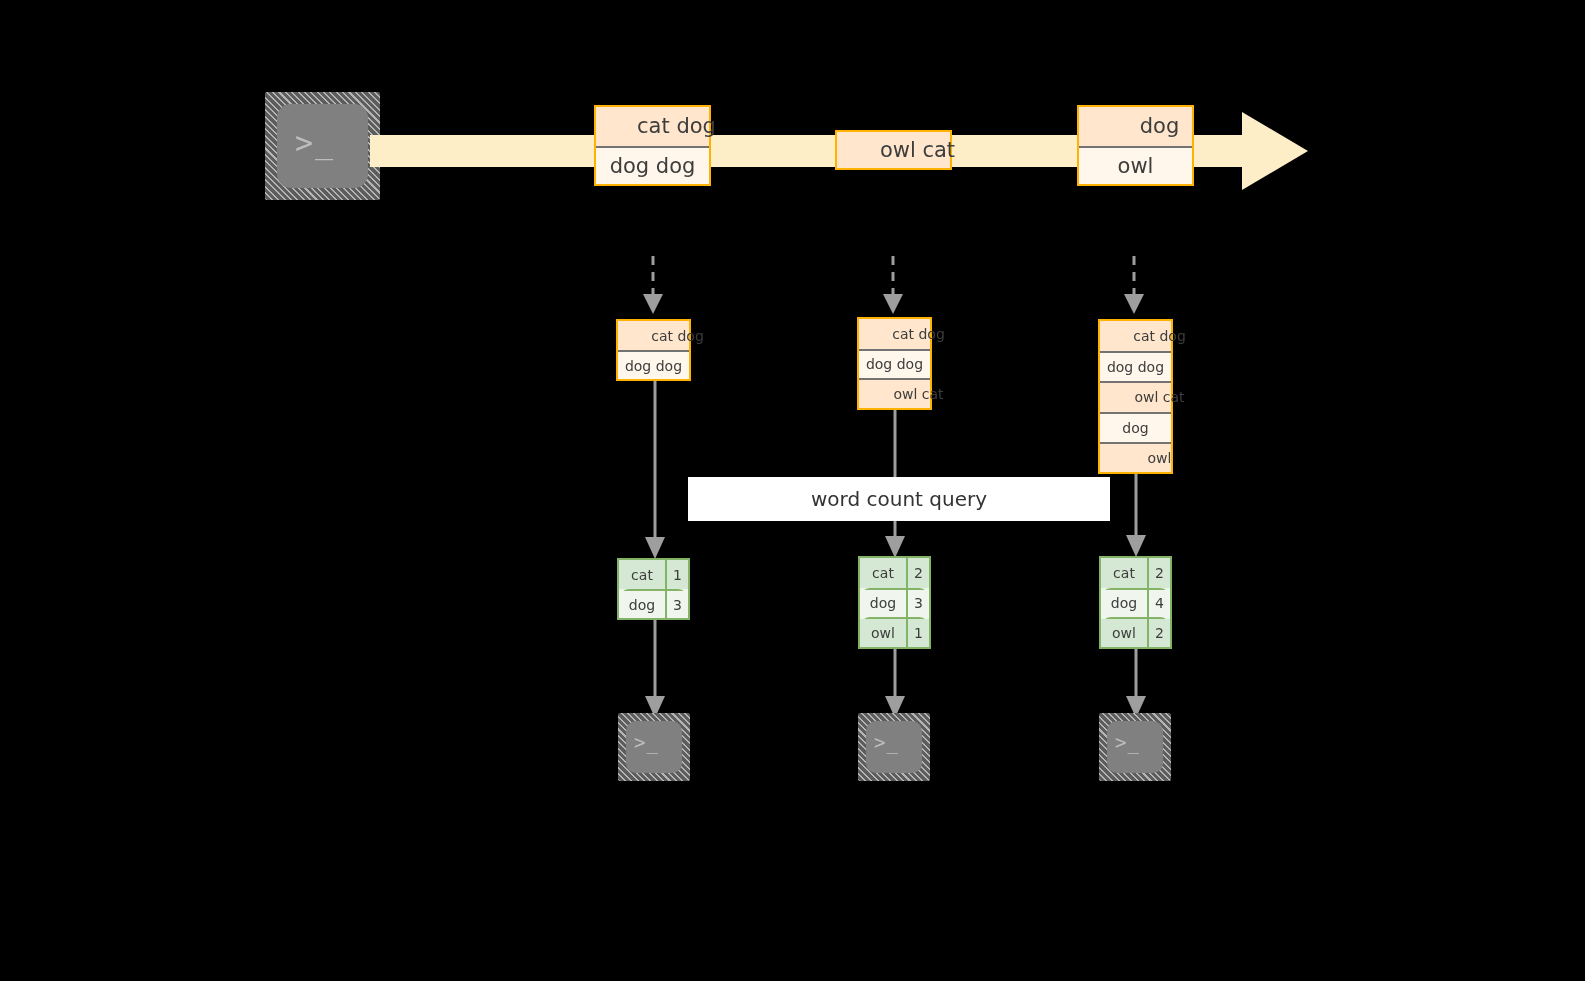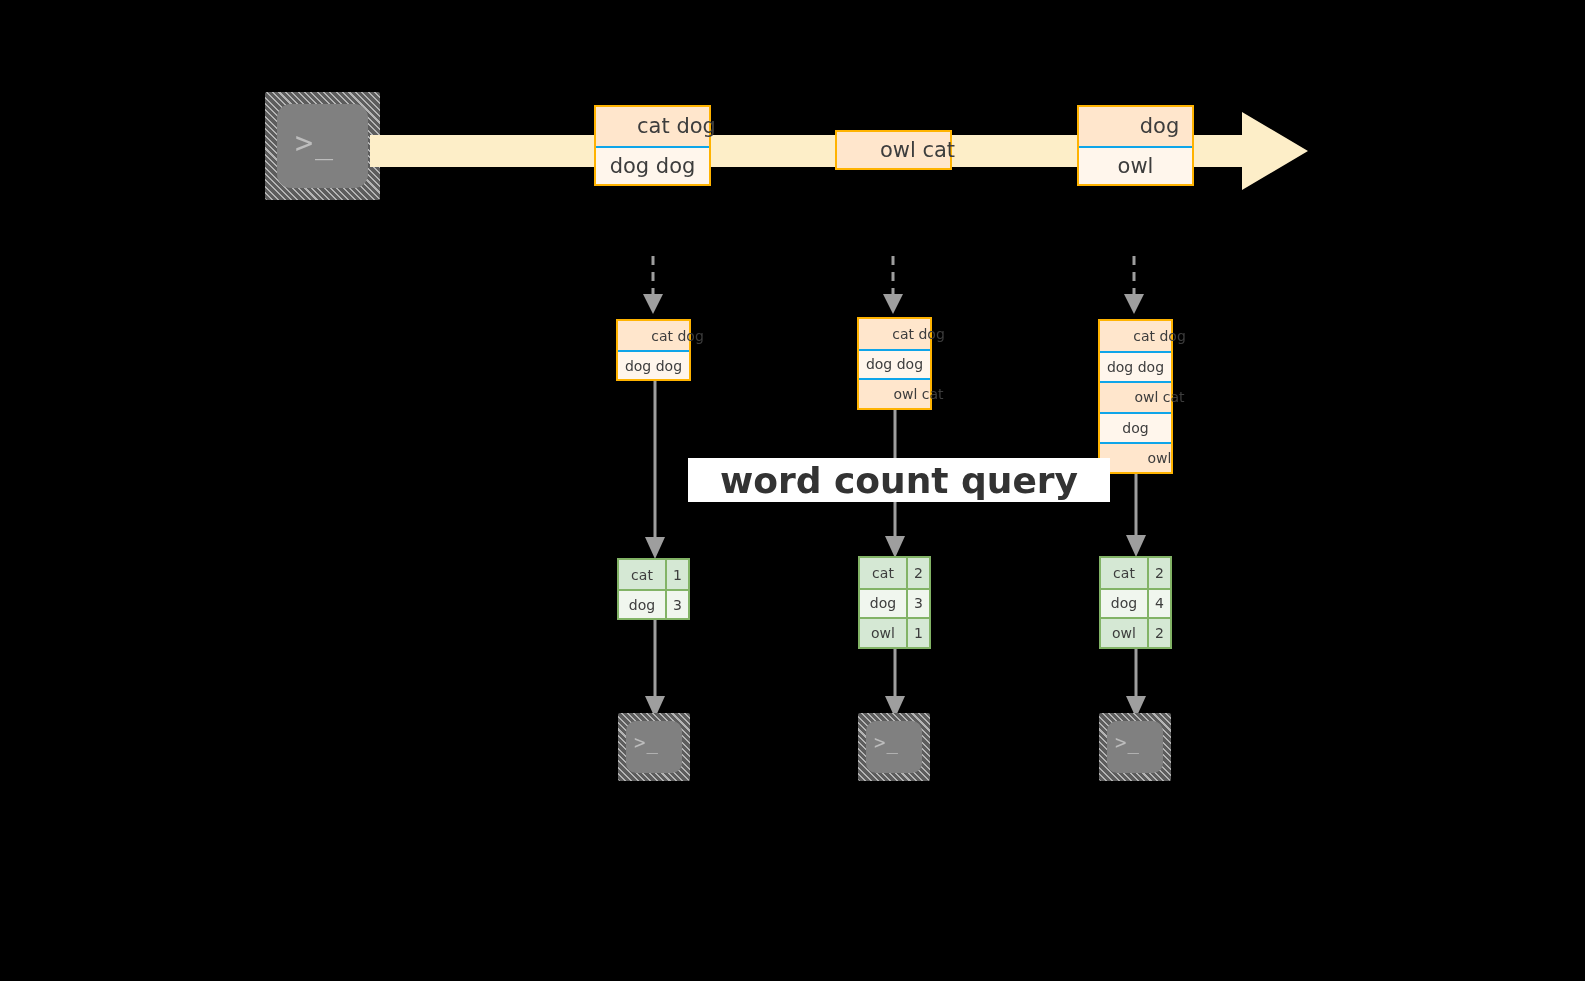"dog dog" .ebox .row { border-top: 2px solid #0ea5e9 -> 2px solid #737373 }
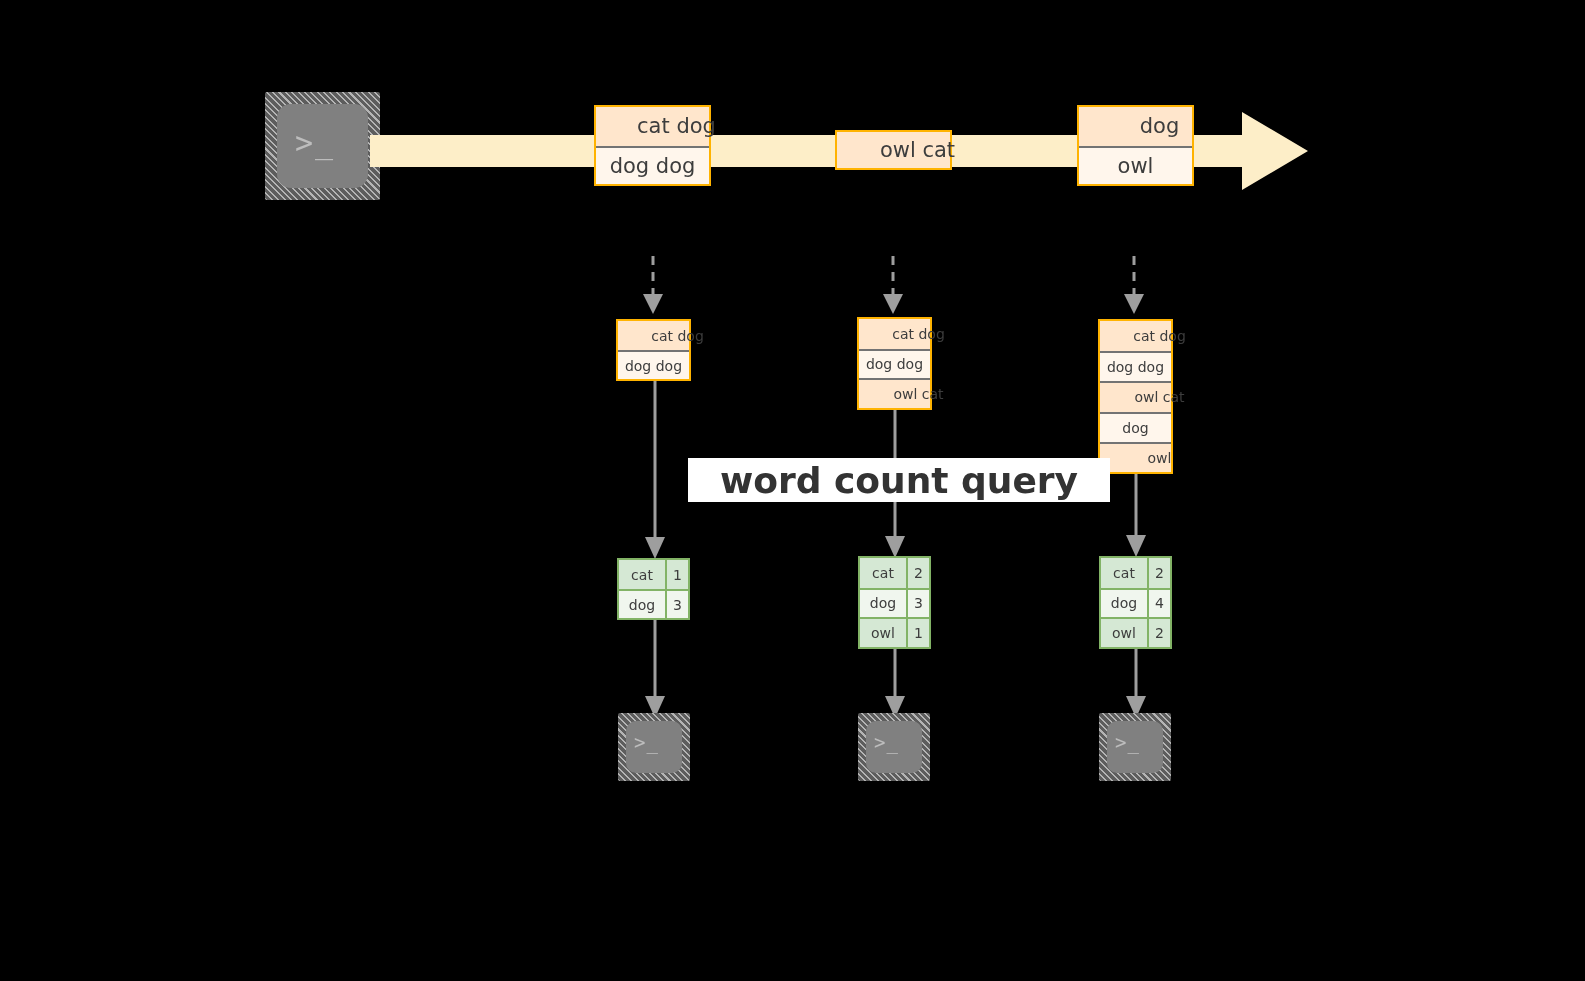"word count query" div.qlabel { font-size: 36px -> 20px; font-weight: bold -> none; top: 458px -> 477px }
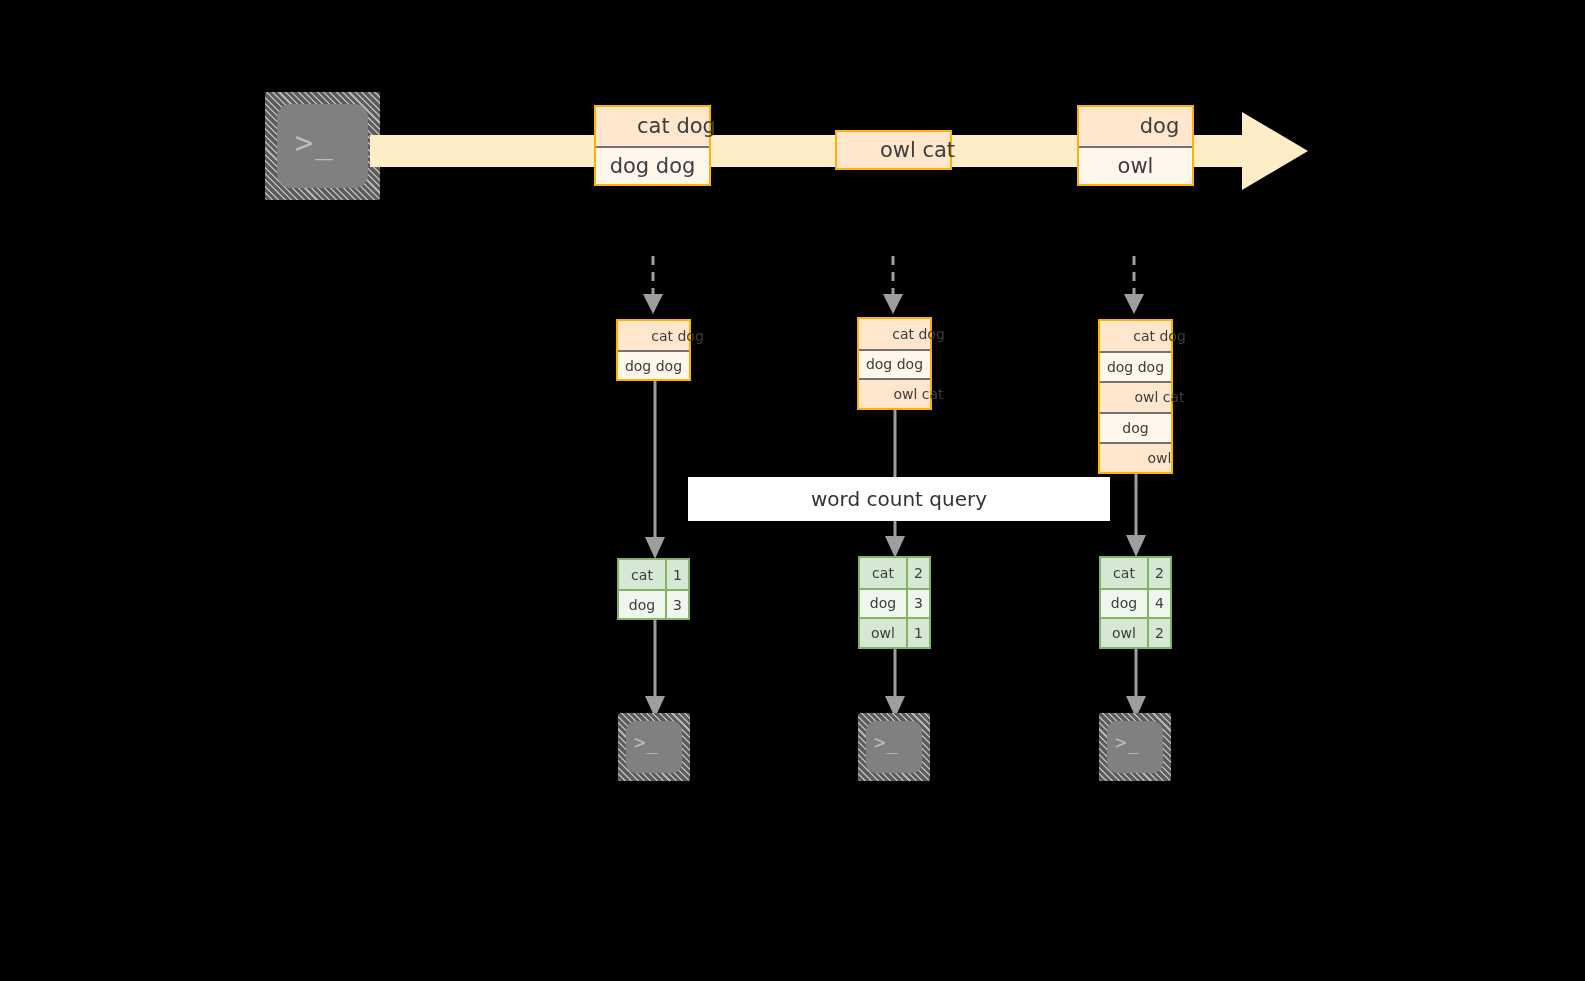"cat" .gtable .trow { border-radius: none -> 10px }
